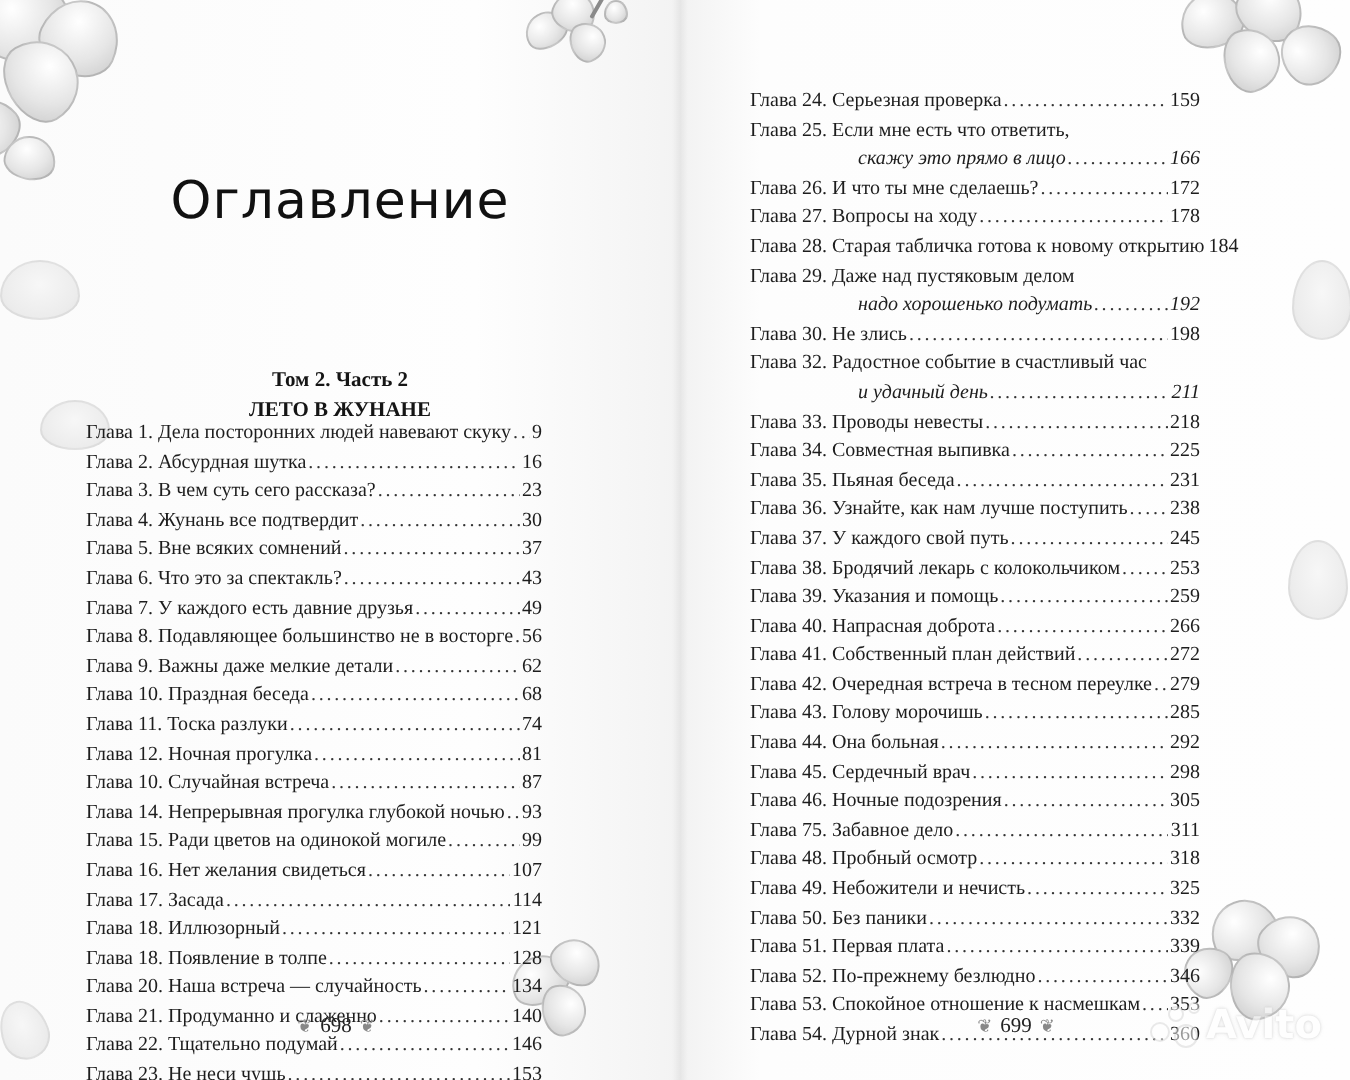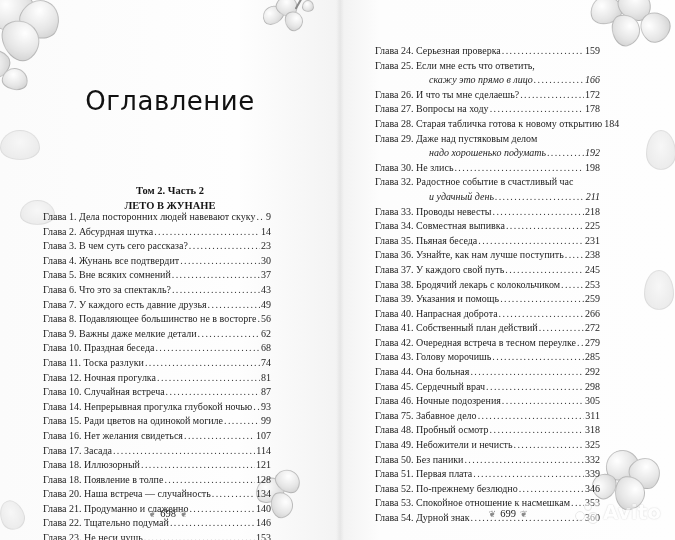"14" span.pg { text: 14 -> 16 }
